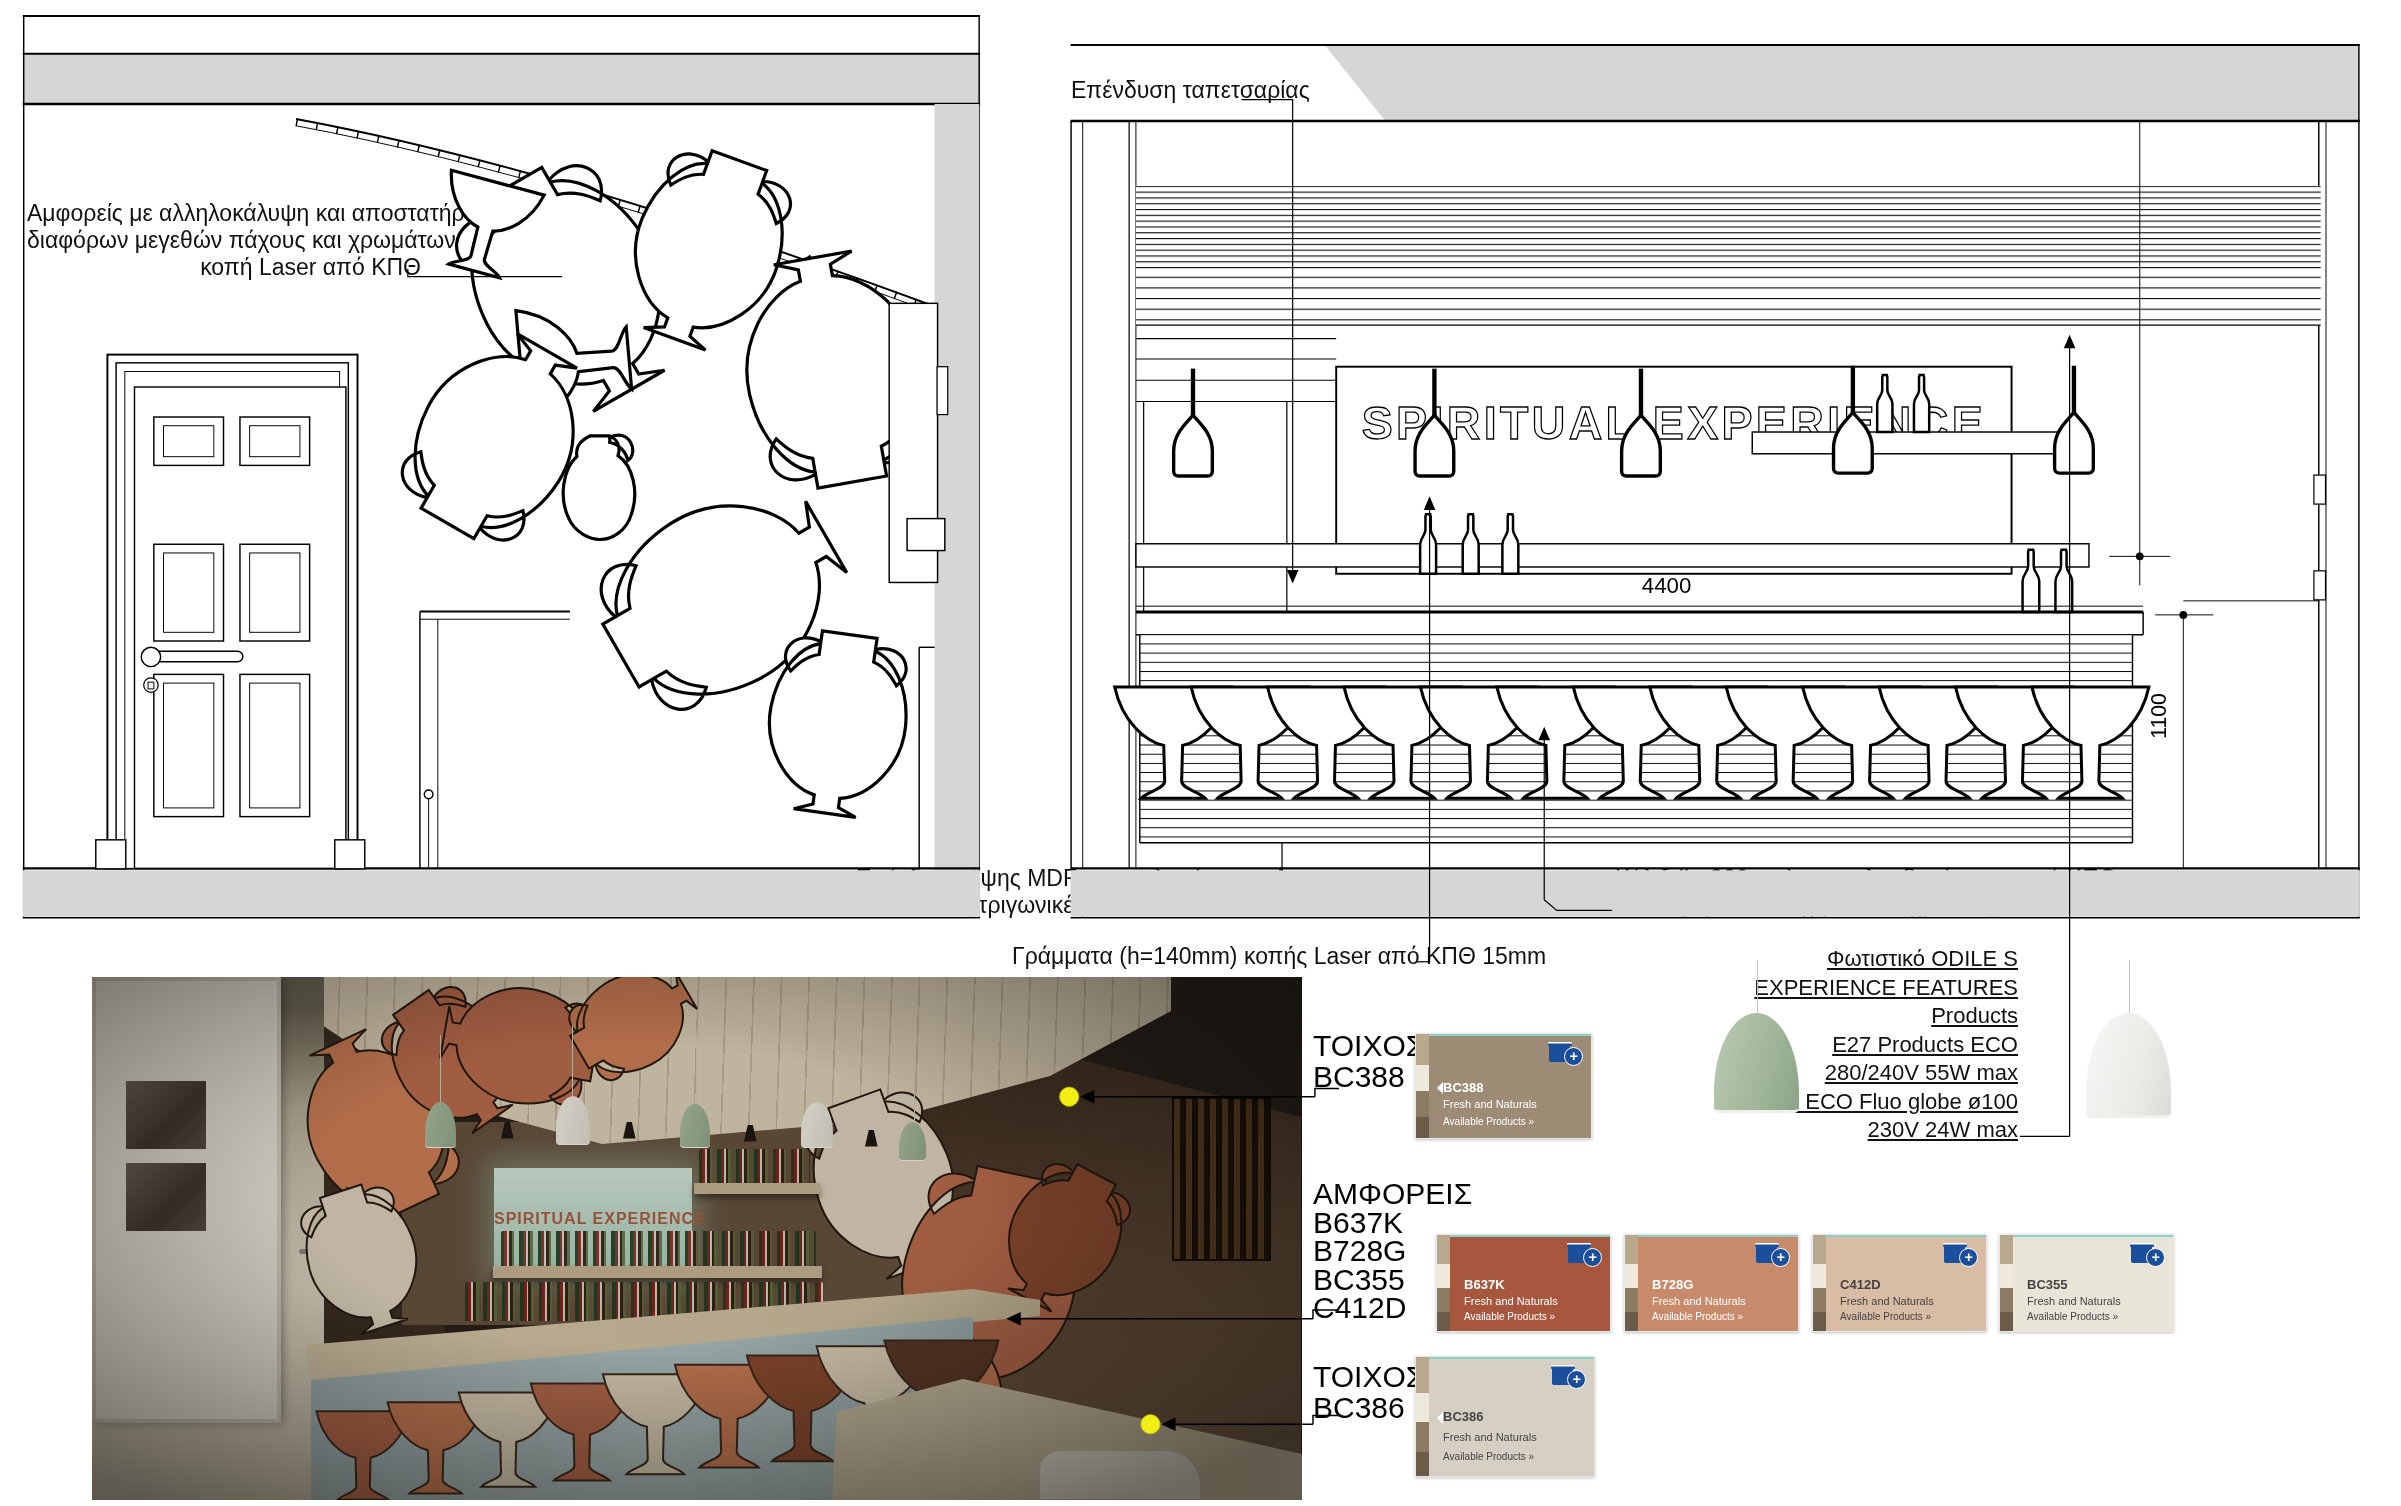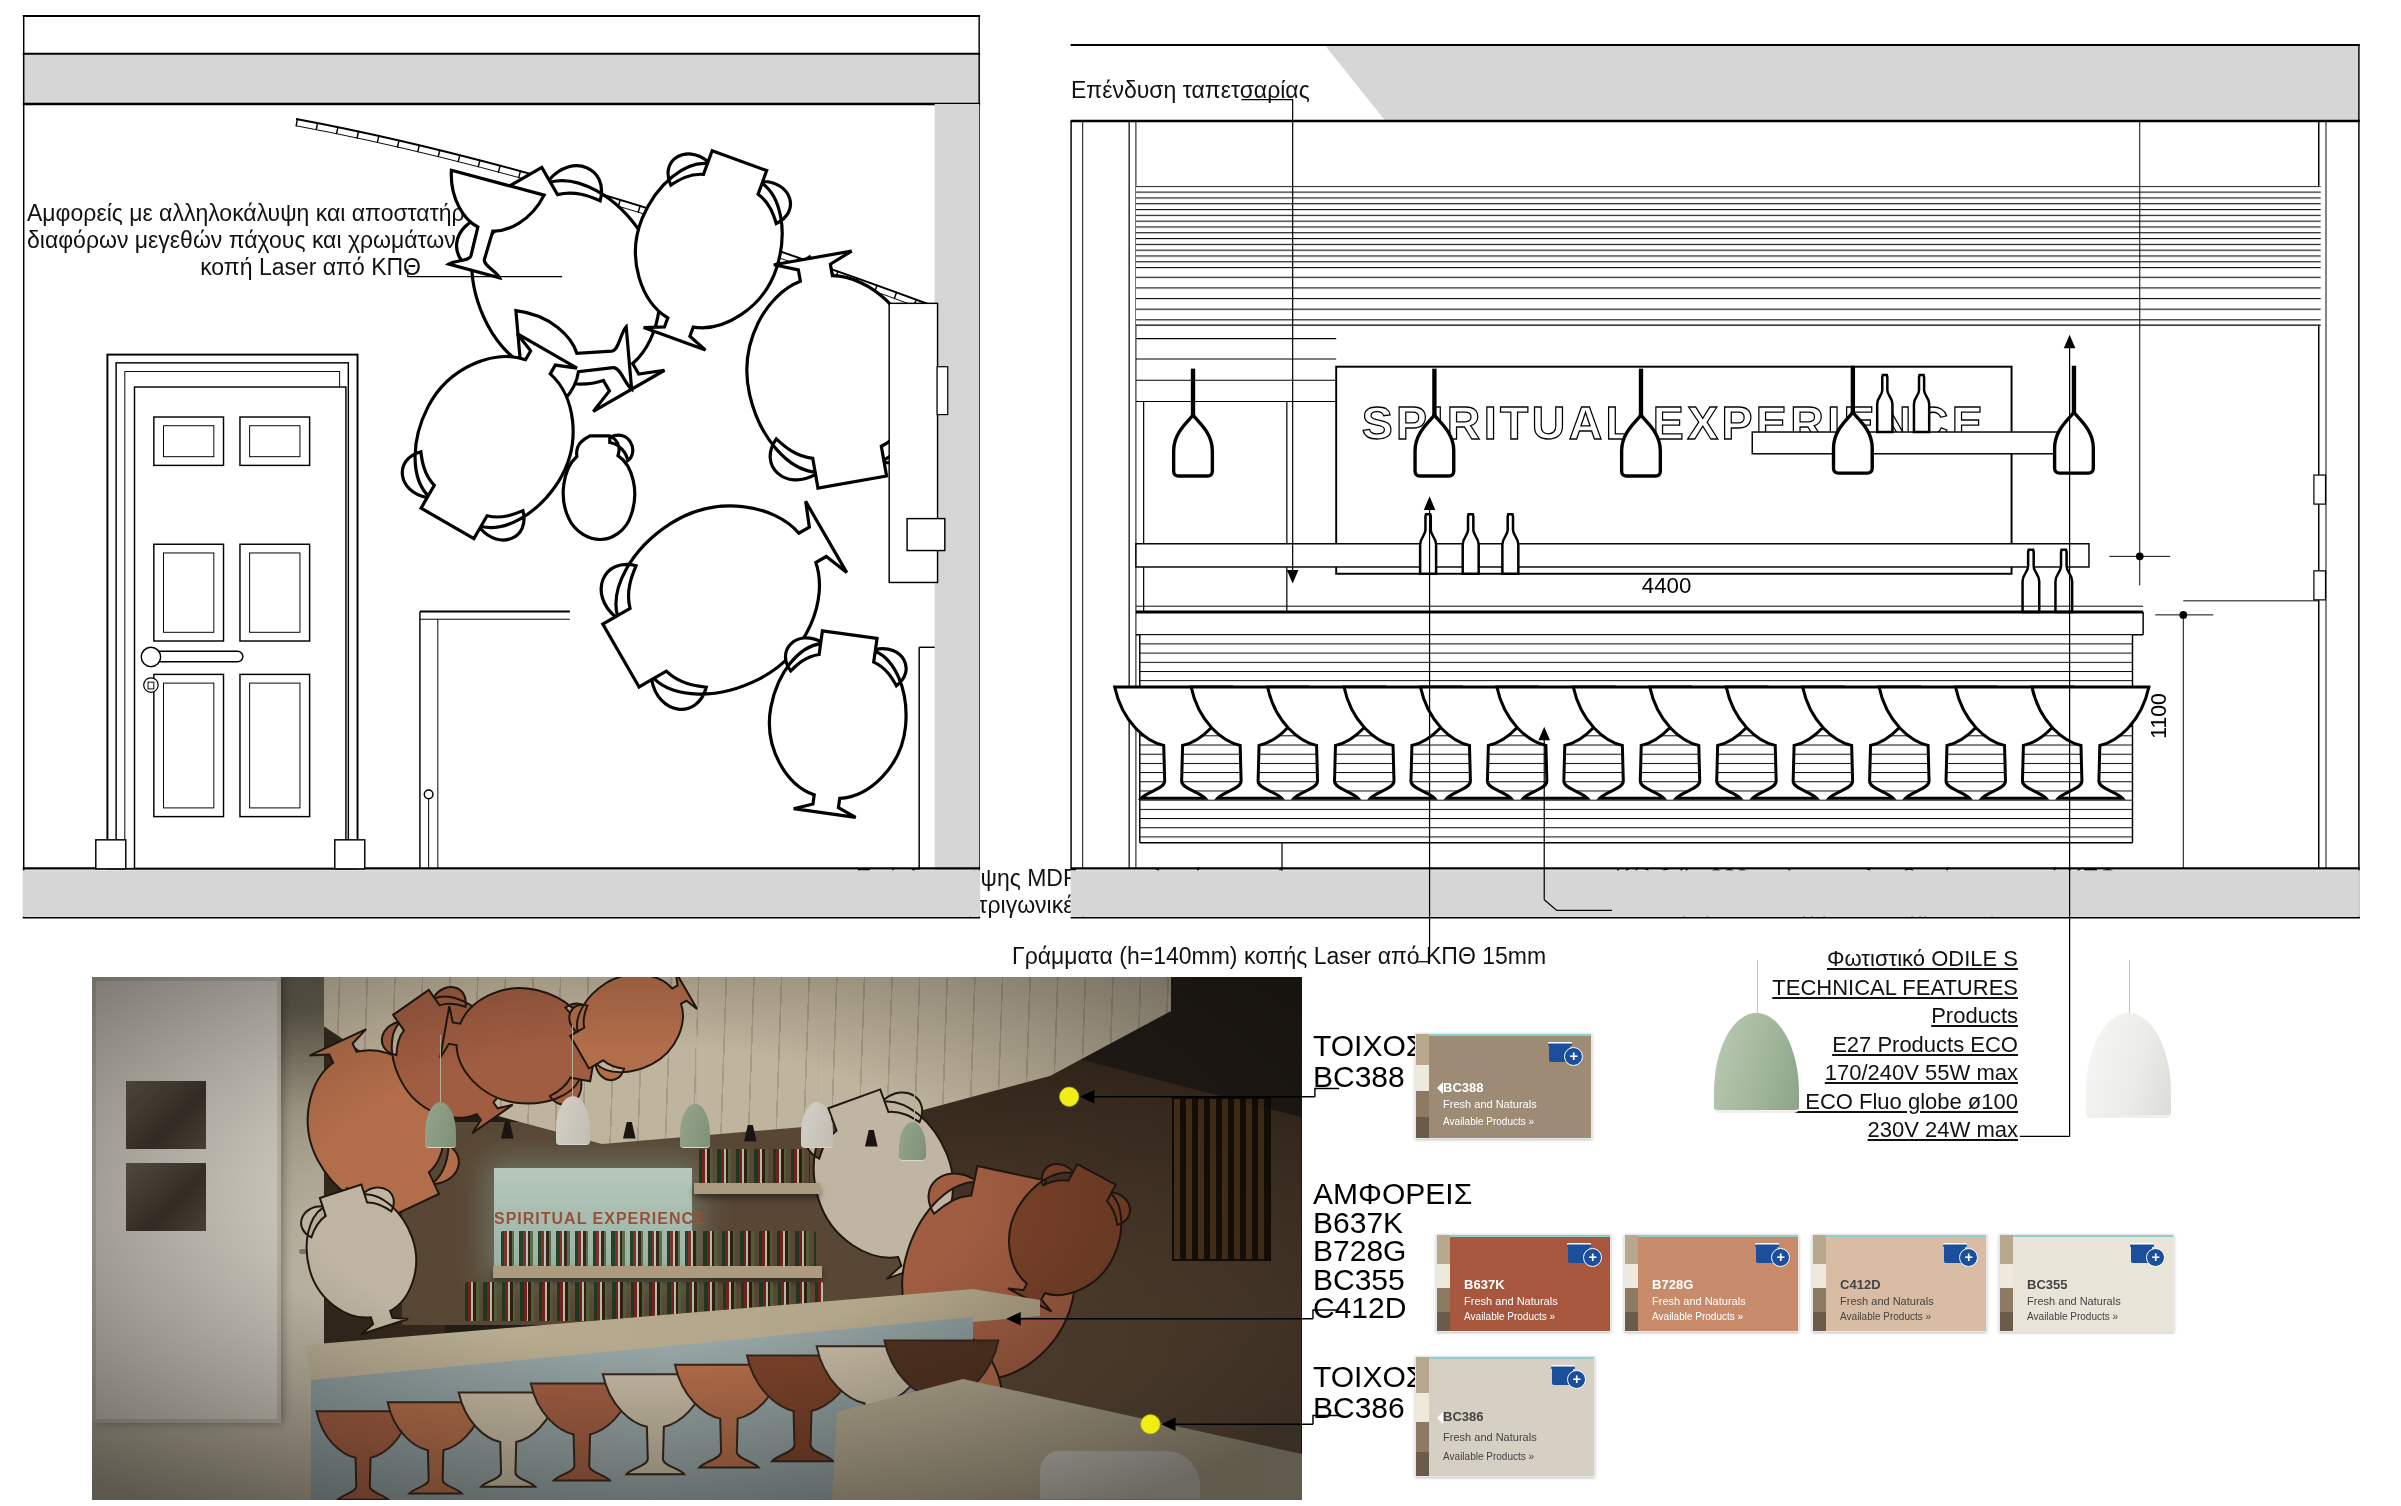"TECHNICAL FEATURES" div { text: TECHNICAL -> EXPERIENCE }
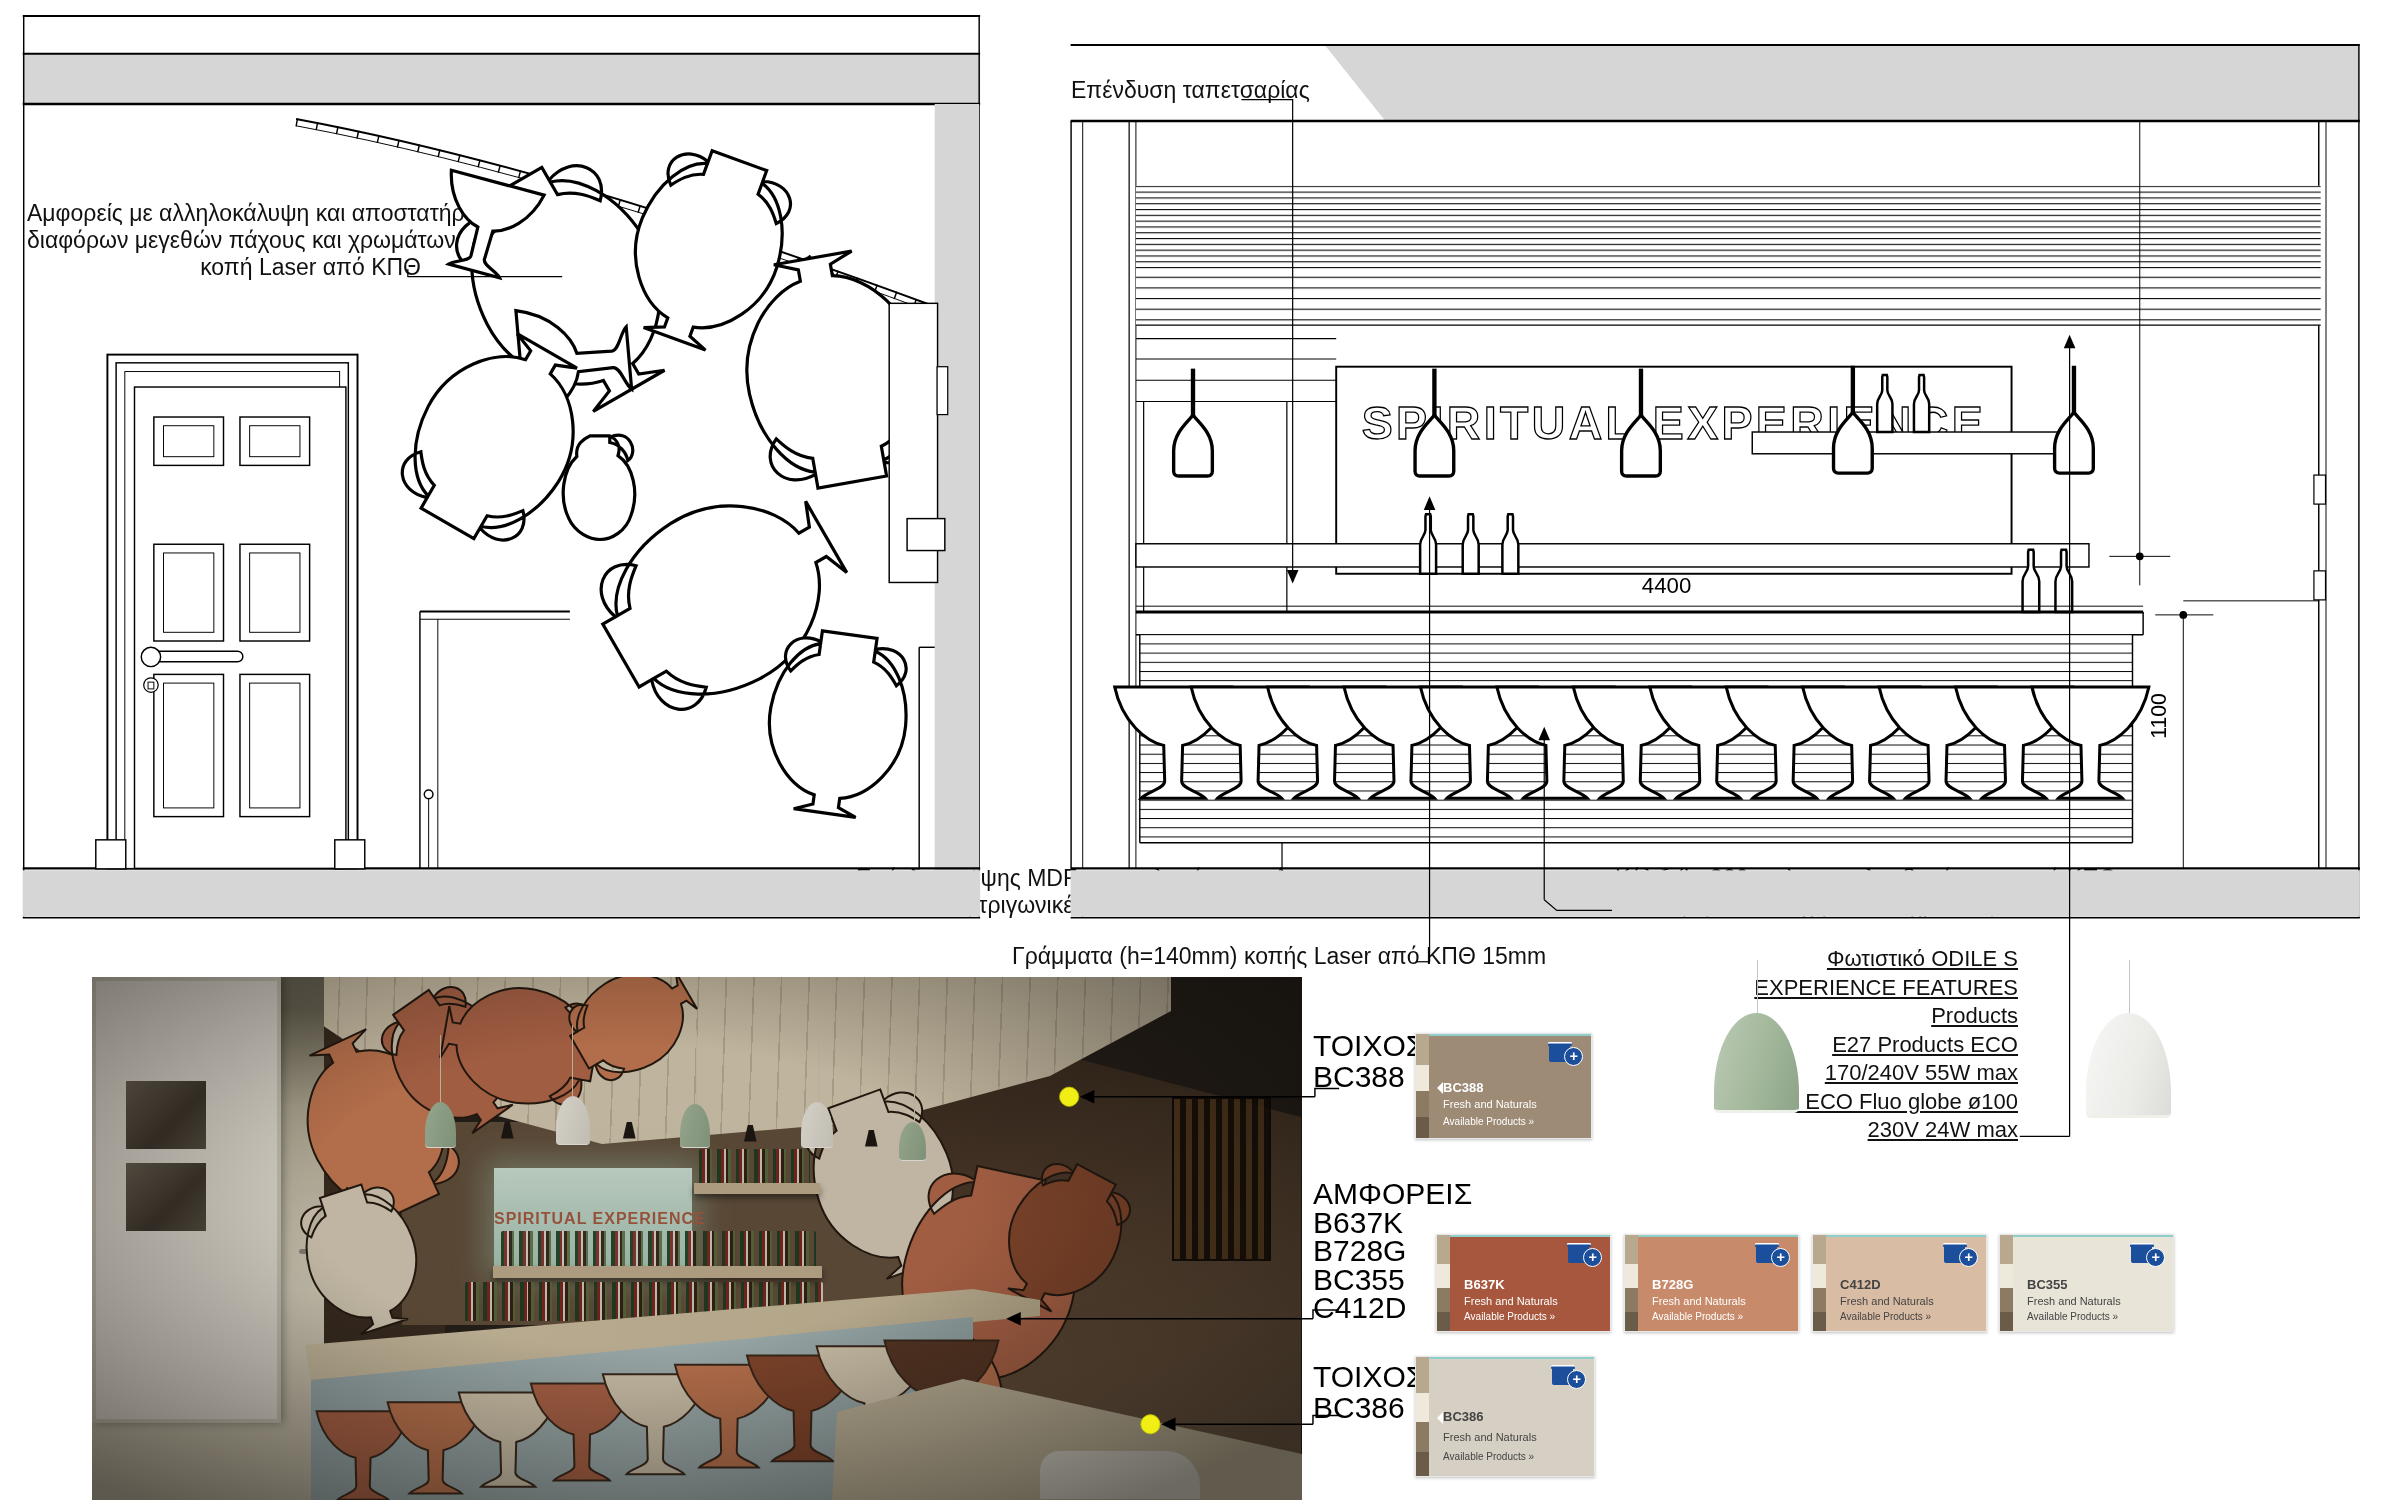"170/240V 55W max" div { text: 170/240V -> 280/240V }
